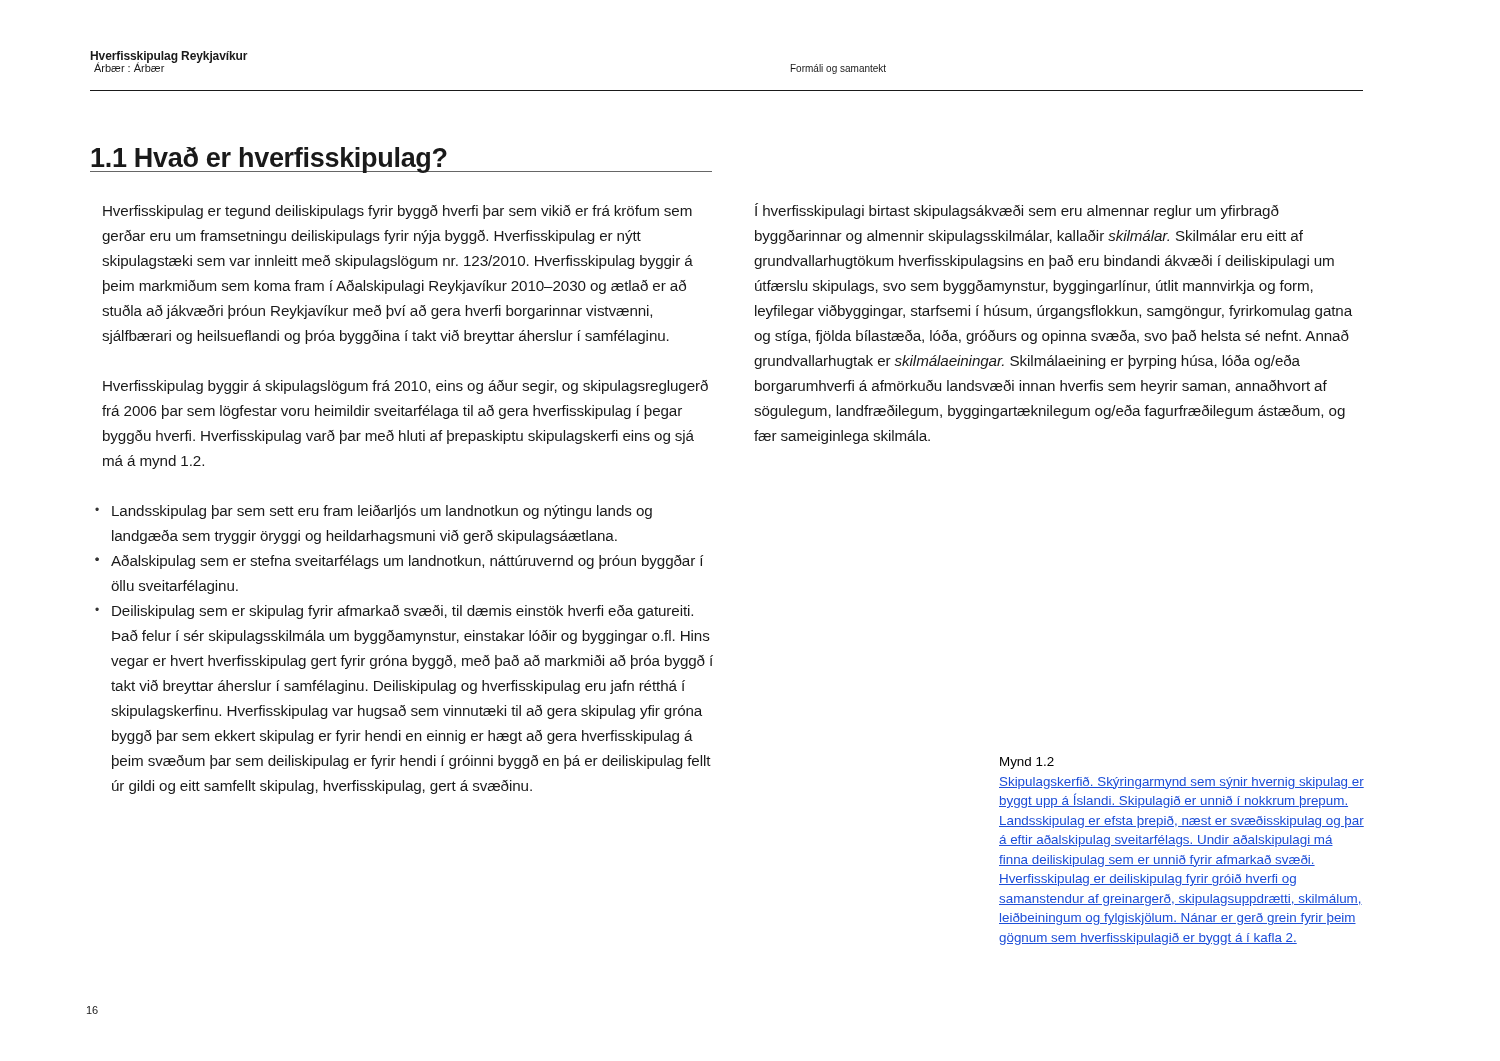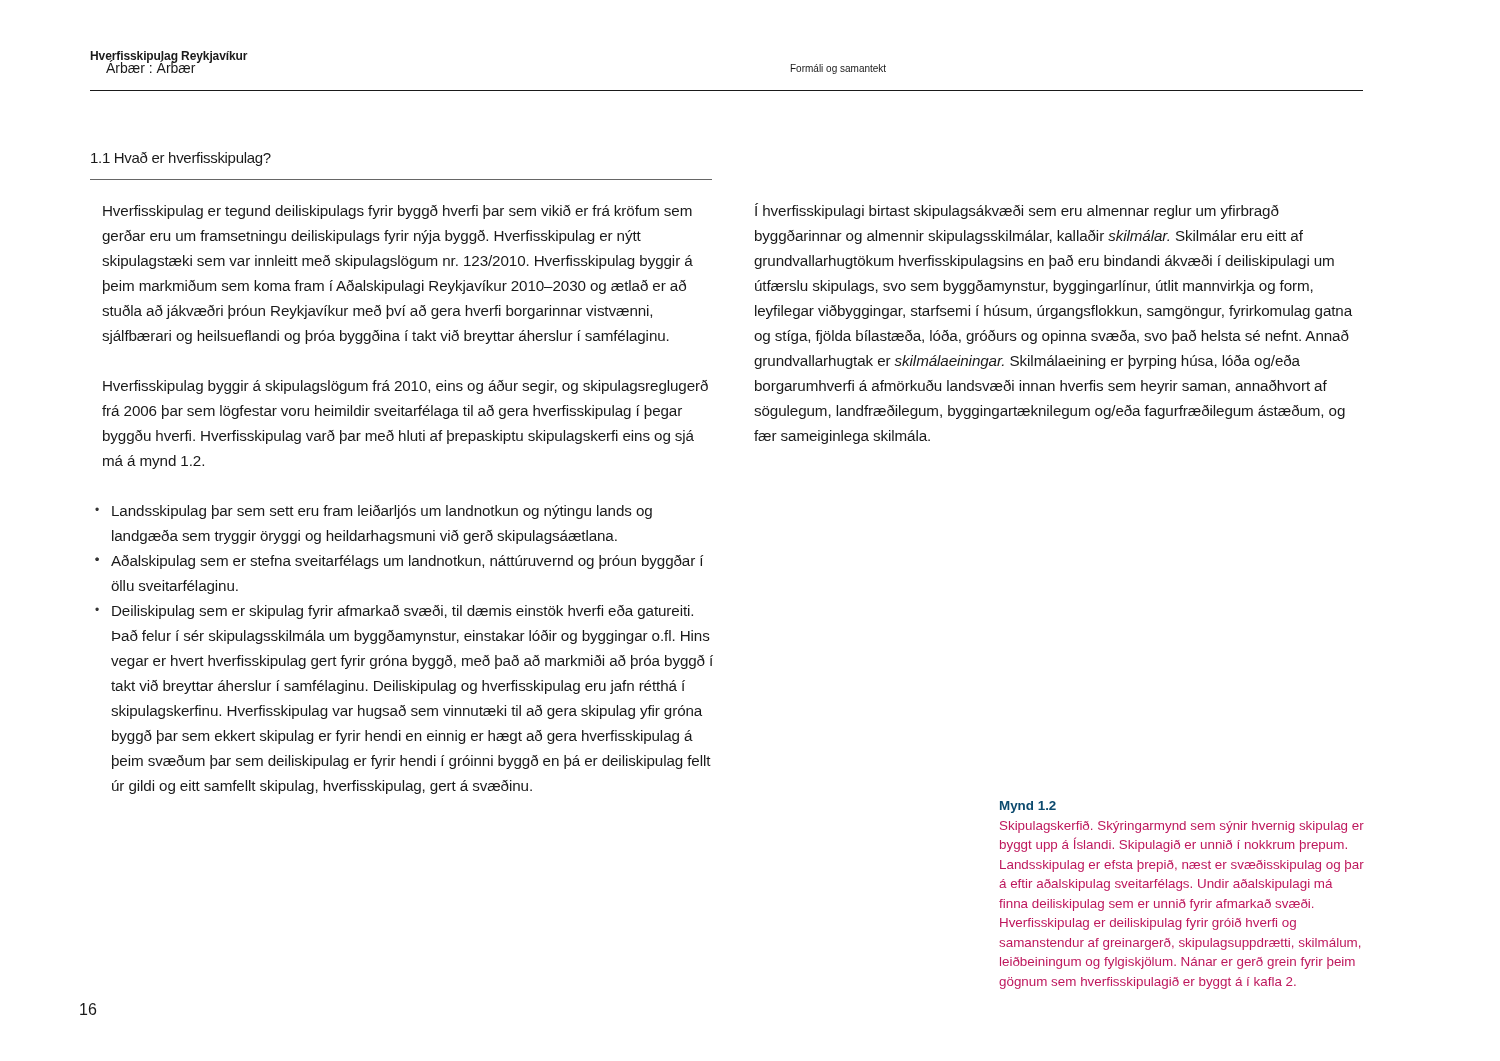"Árbær : Árbær" .doc-subtitle { font-size: 14px -> 11px; left: 16px -> 4px }
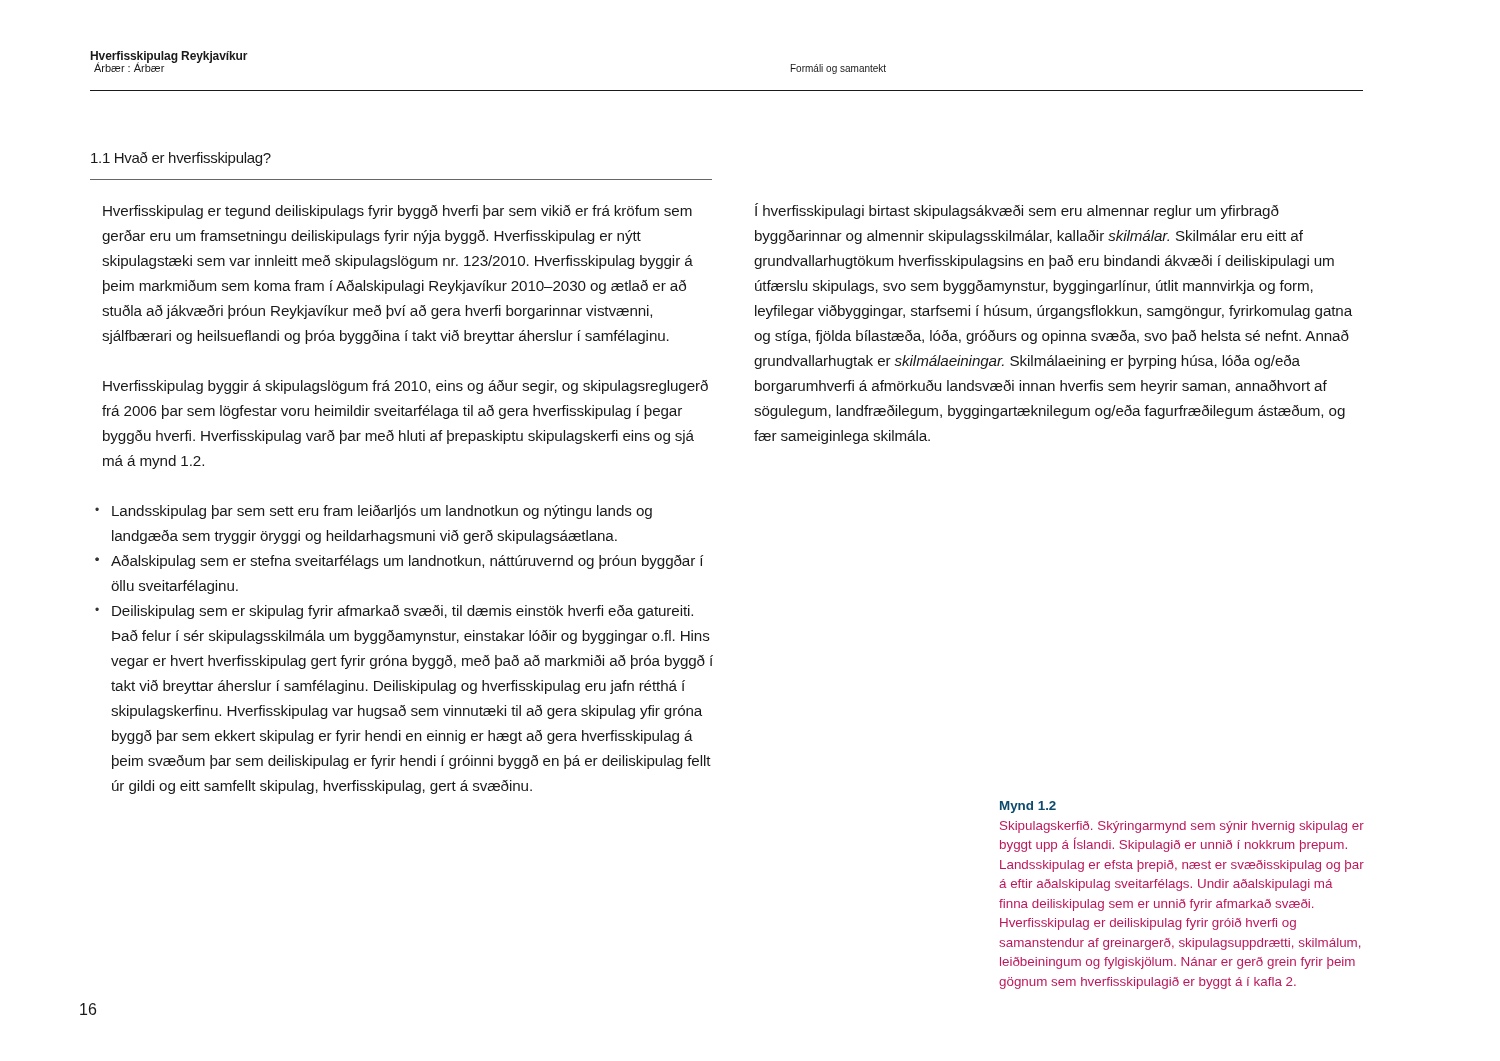"1.1 Hvað er hverfisskipulag?" .section-heading { font-size: 15px -> 27px; font-weight: normal -> bold; padding-bottom: 8px -> 0 }
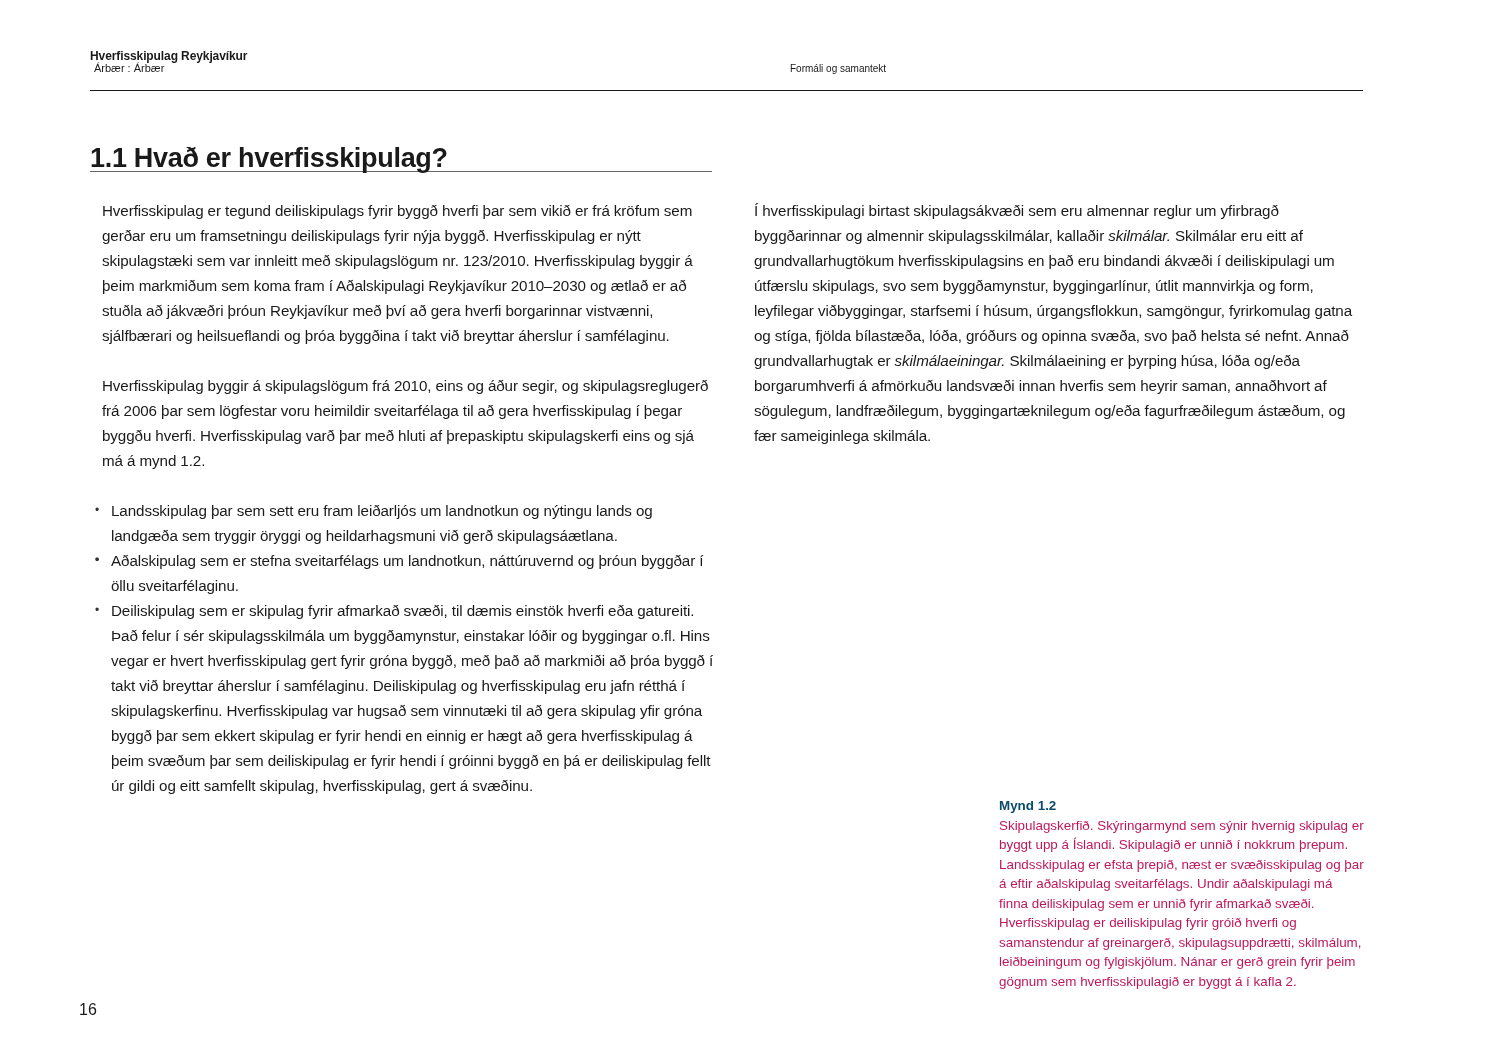"Mynd 1.2" .caption-title { color: #0c4a6e -> #000000; font-weight: bold -> normal; margin-top: 44px -> none }
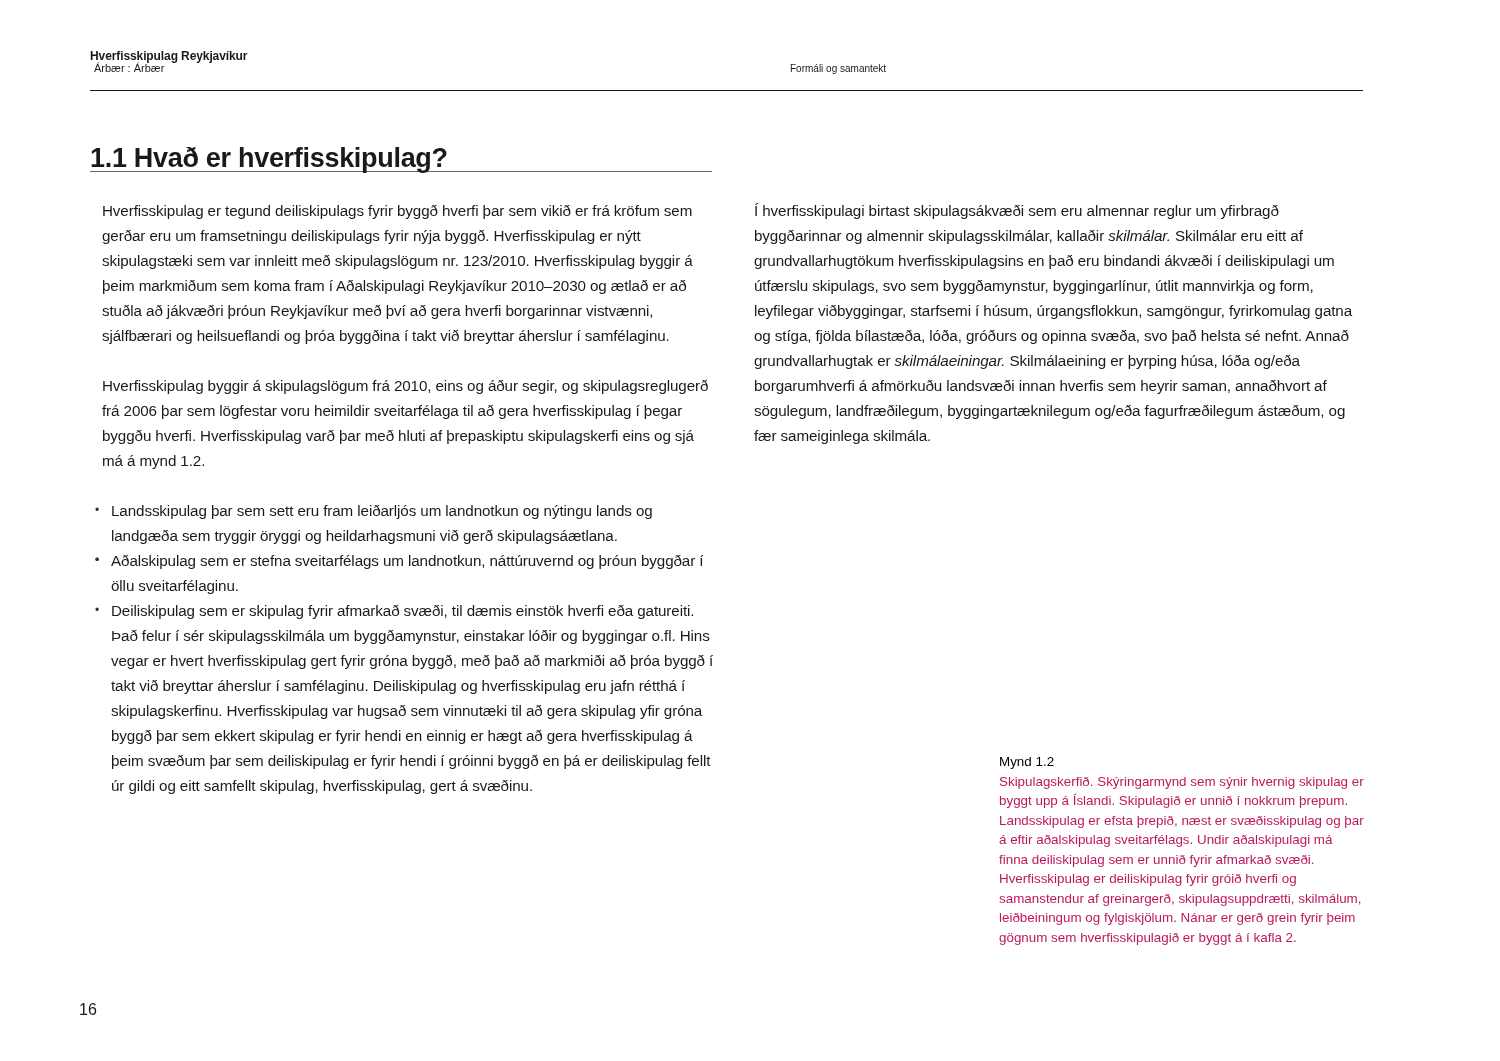"Skipulagskerfið. Skýringarmynd sem sýnir" .caption-text { color: #be185d -> #1d4ed8; text-decoration: none -> underline }
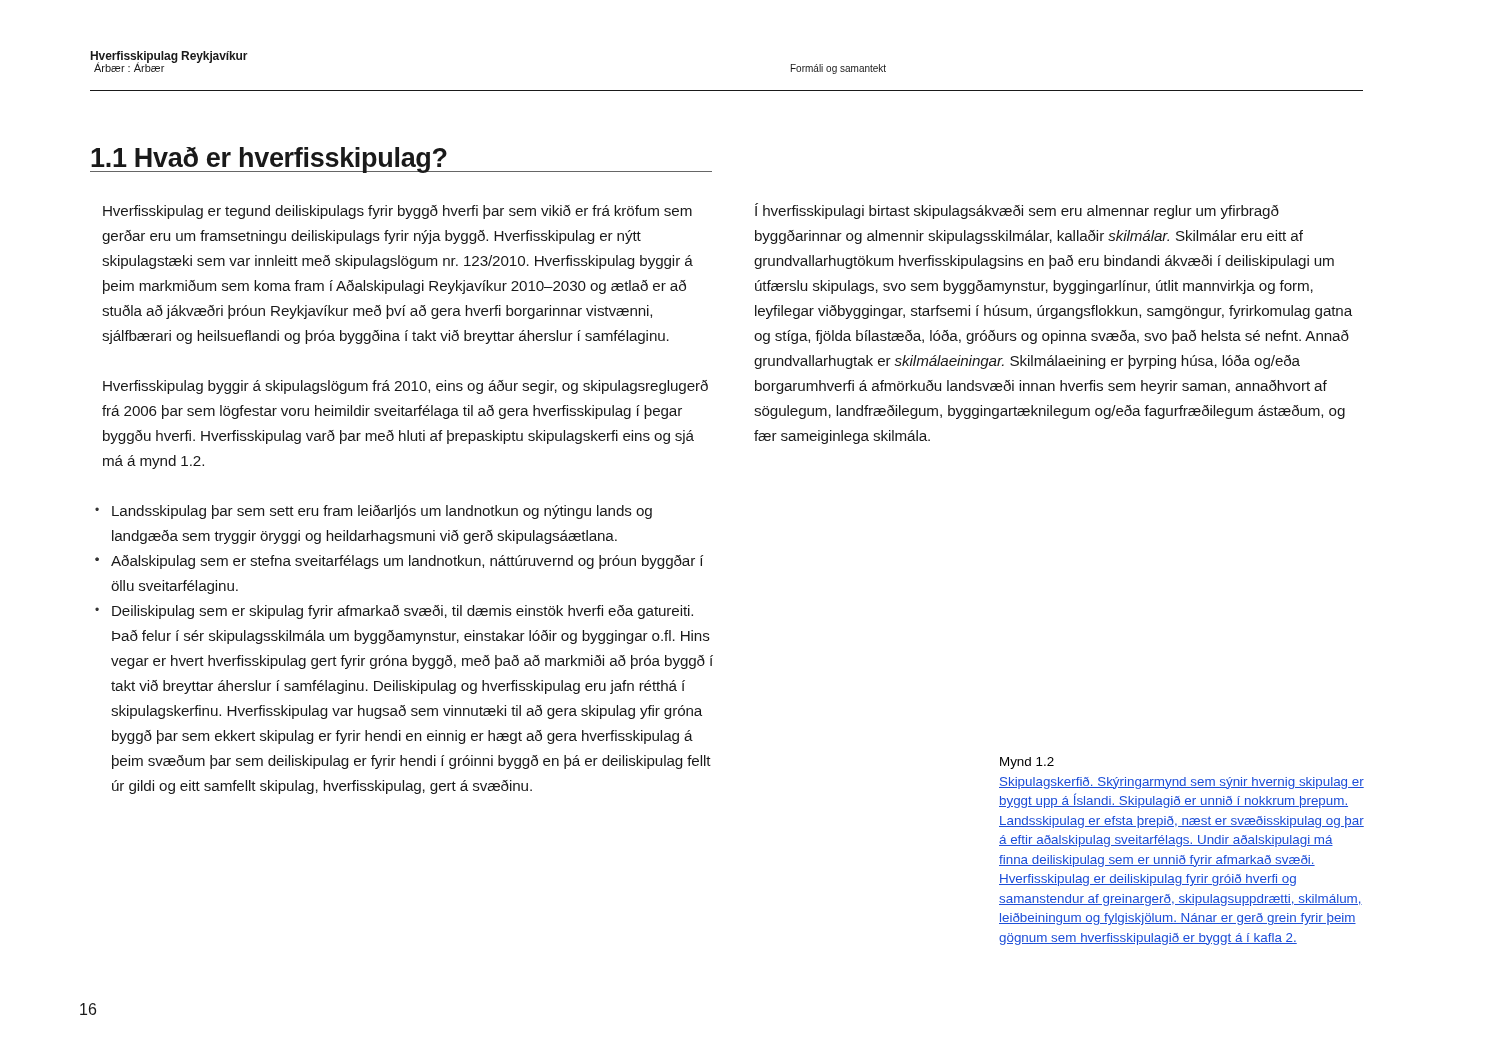"16" .page-number { font-size: 16px -> 11px; left: 79px -> 86px }
